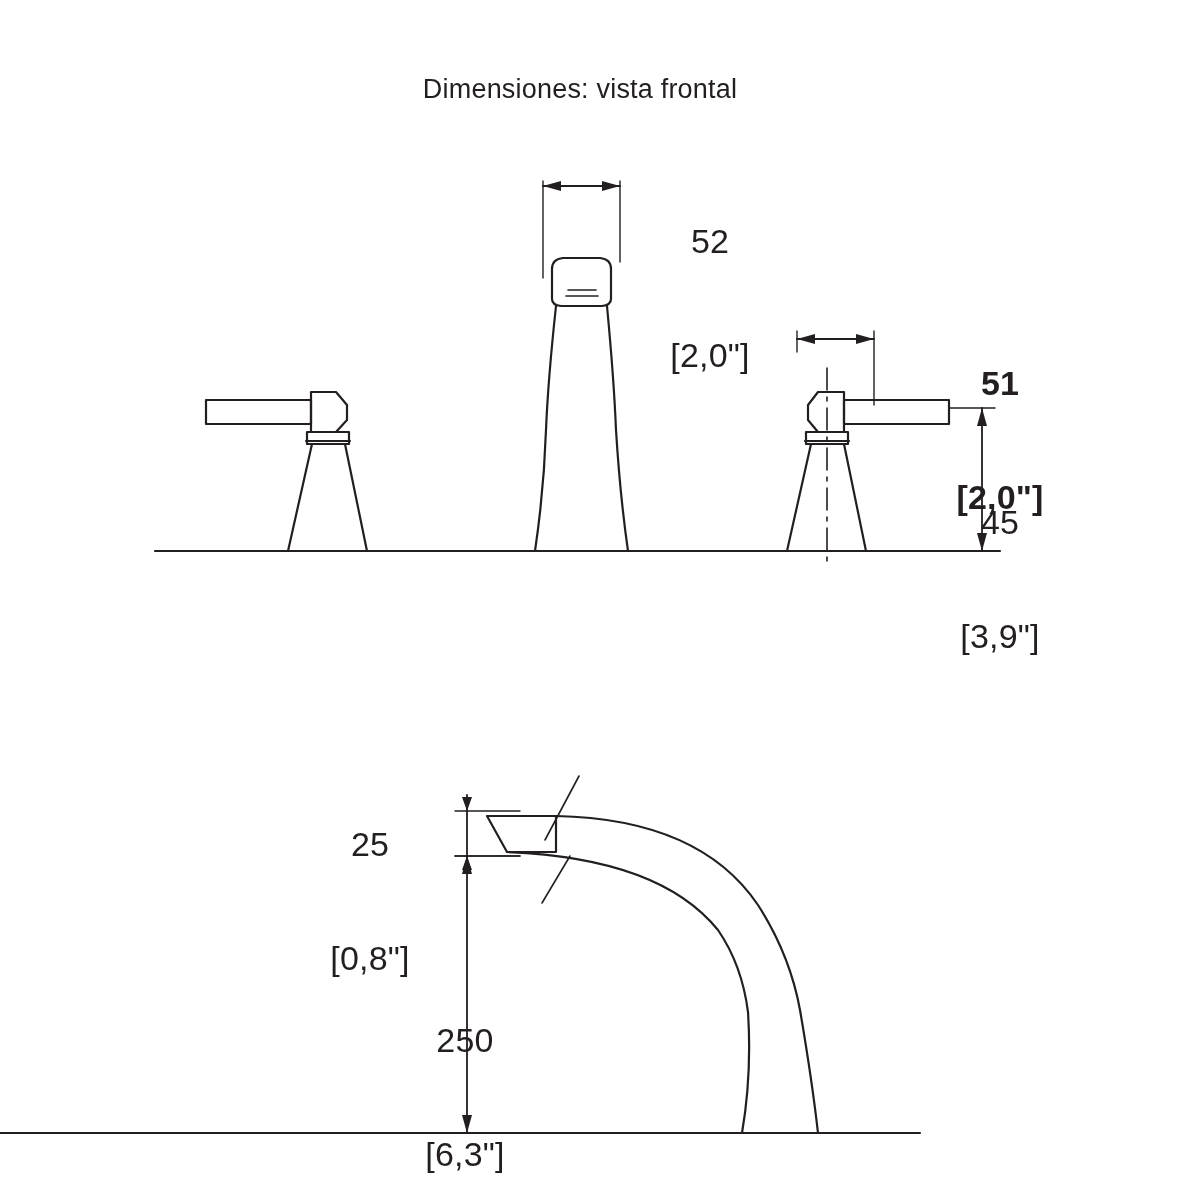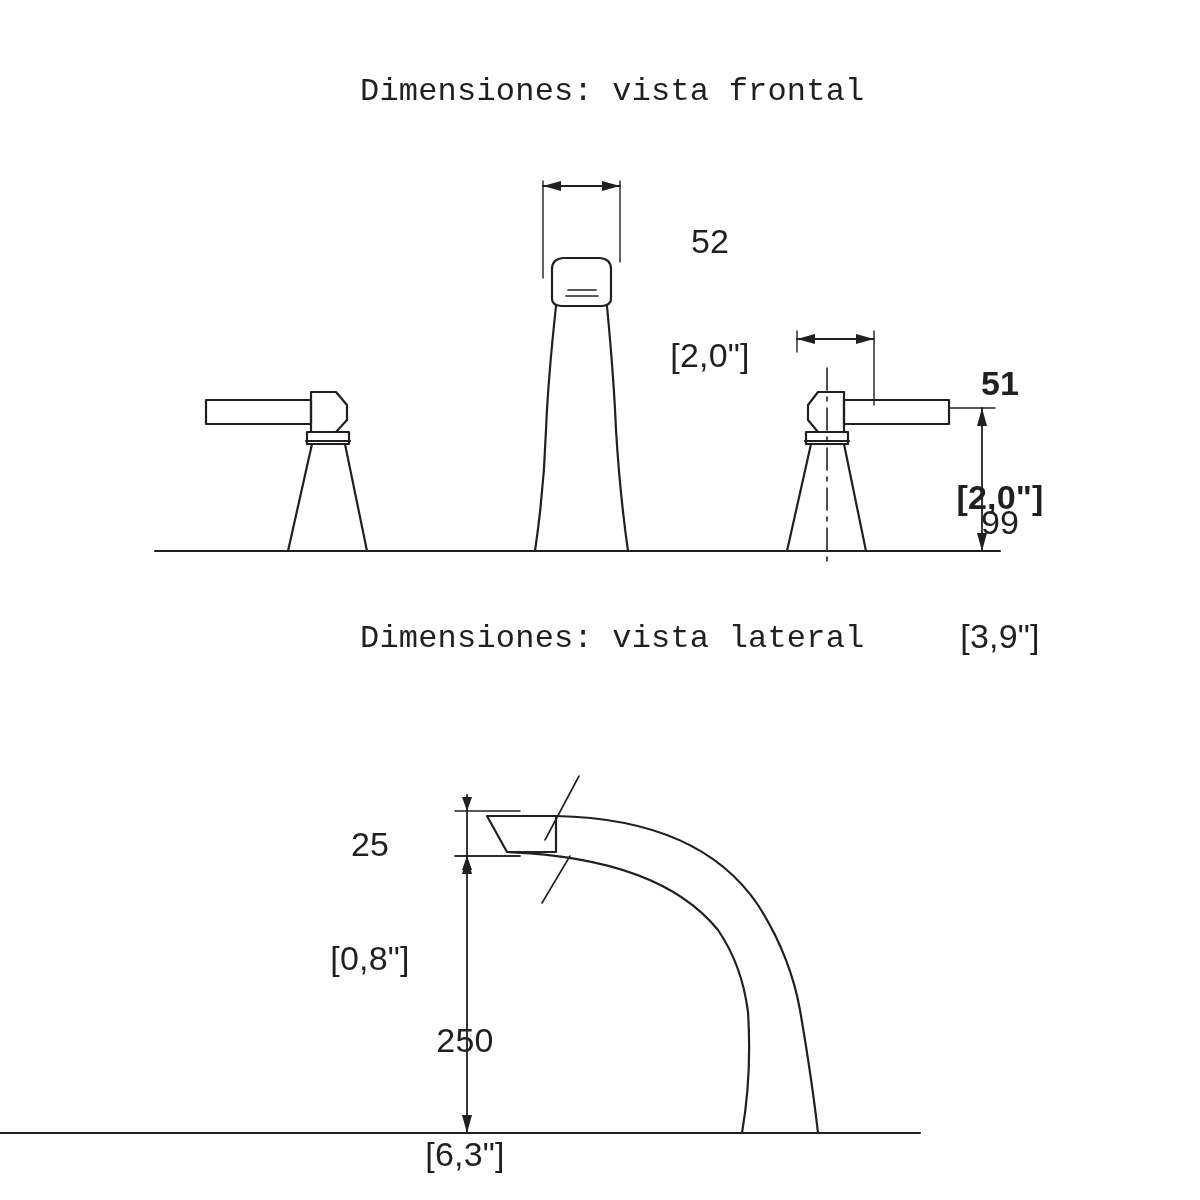"Dimensiones: vista frontal" .title { font-family: Liberation Mono, monospace -> none; font-size: 32px -> 27px }
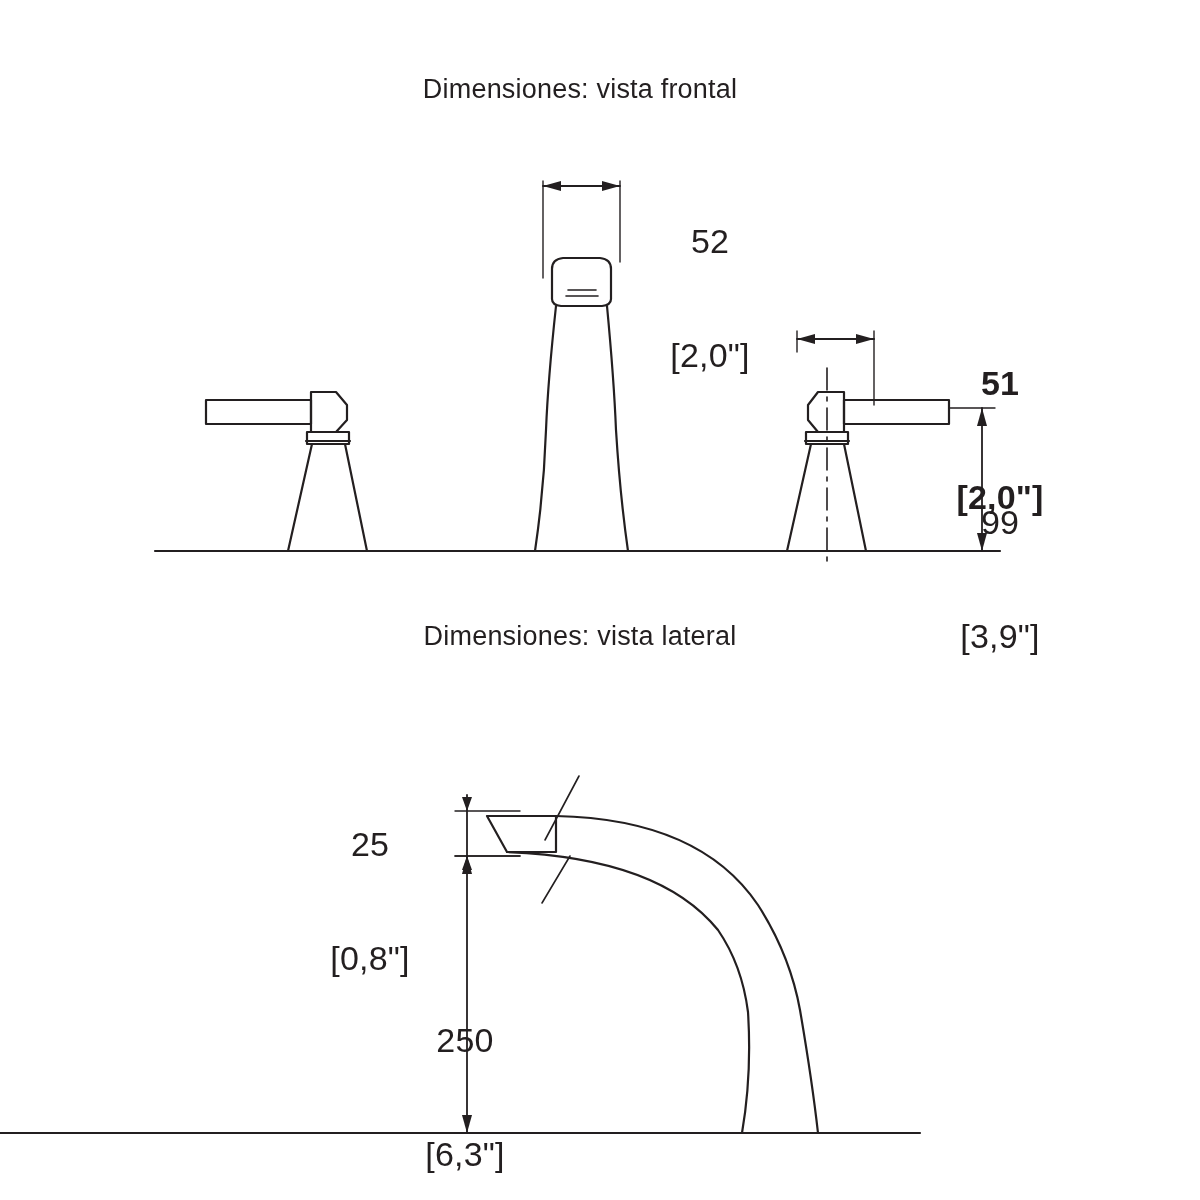"99" span.num { text: 99 -> 45 }
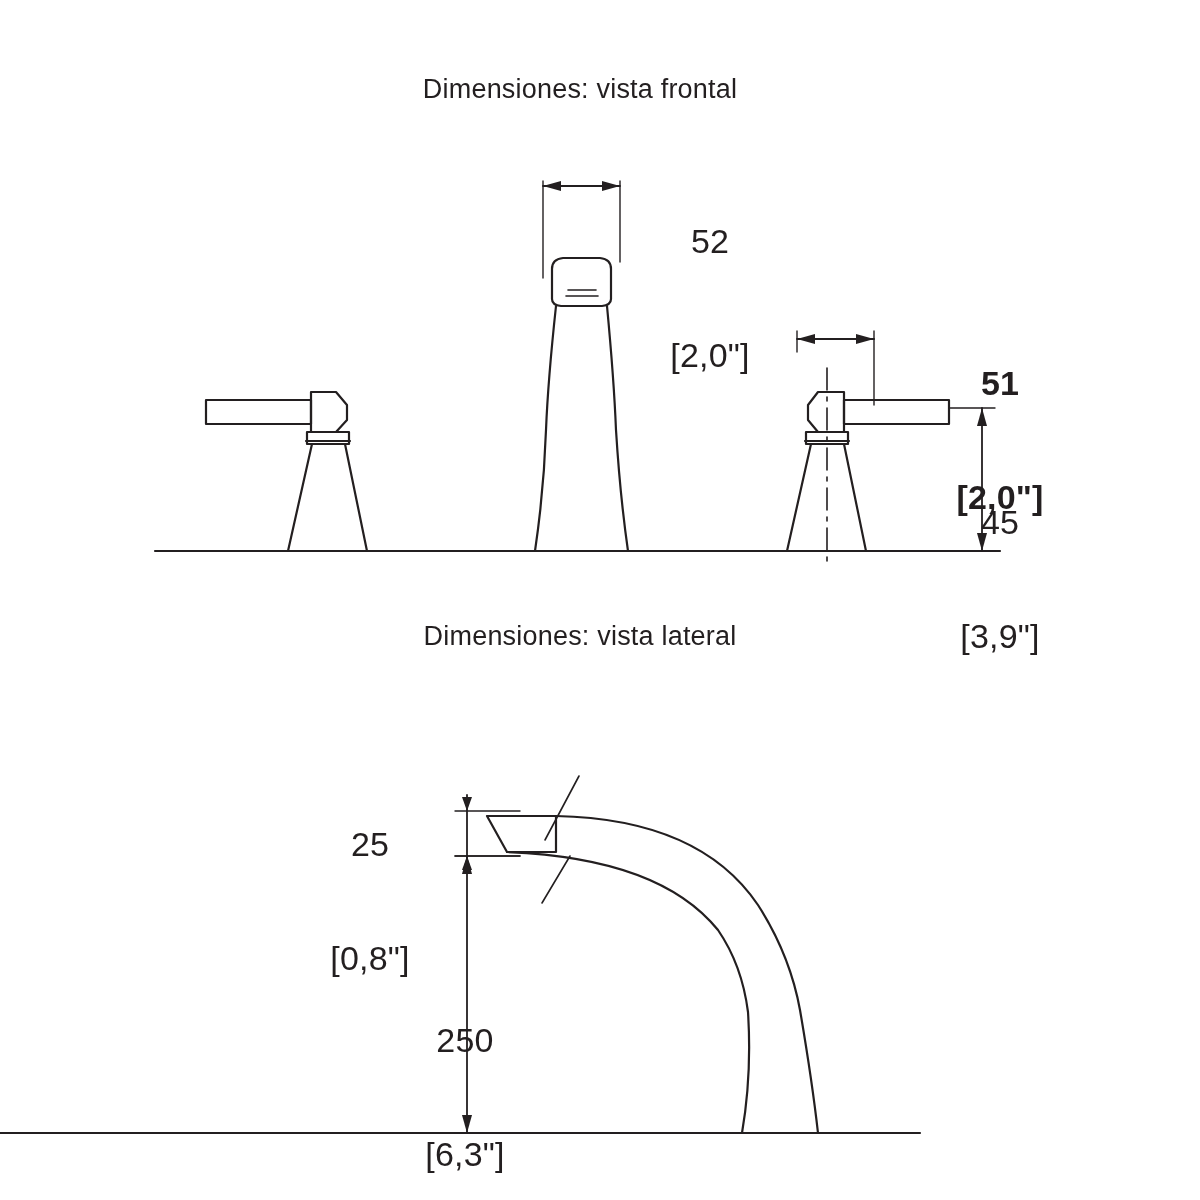"Dimensiones: vista lateral" div.lbl { html: <div>Dimensiones: vista lateral</div> -> none }
